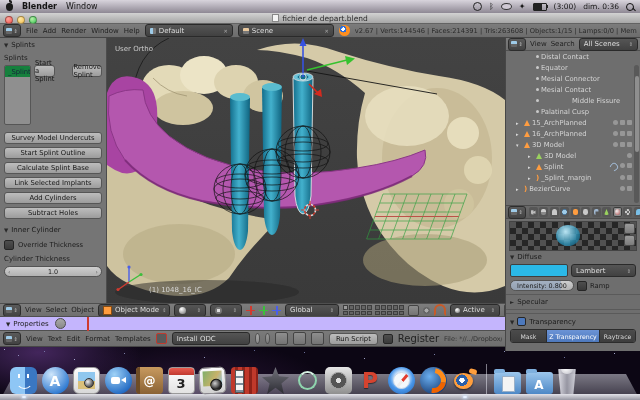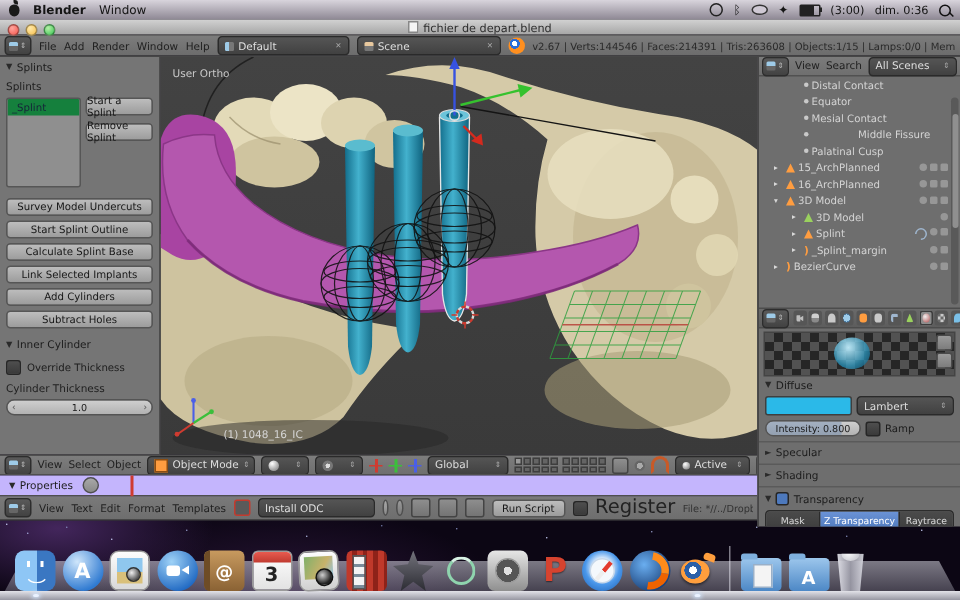"Start a Splint" .ts-sidebtns { flex-direction: column -> none; gap: 5px -> 17px }
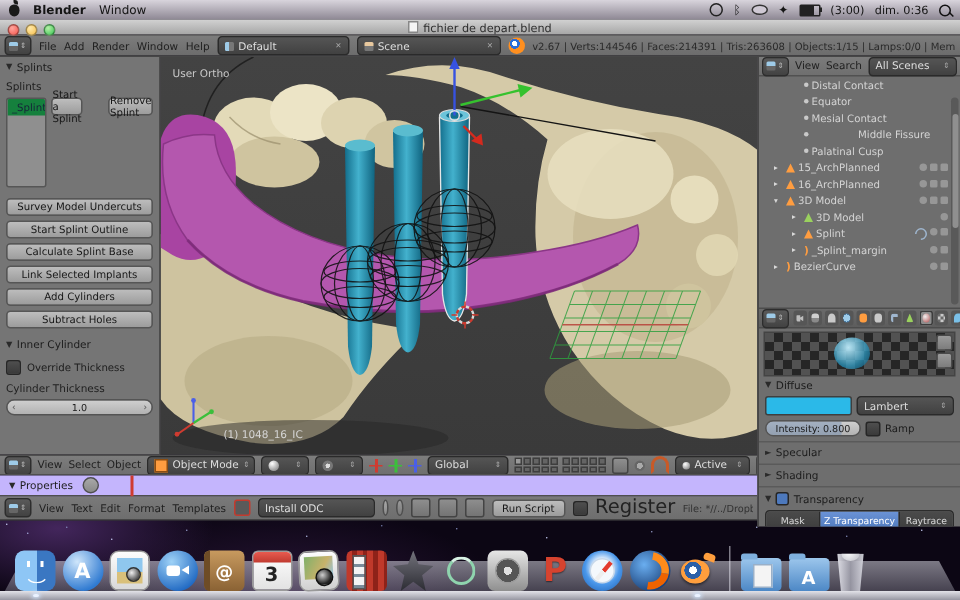"Mesial Connector" div.orow { html: none -> <div> <span></span> <span>Mesial Connector</span> </div> }
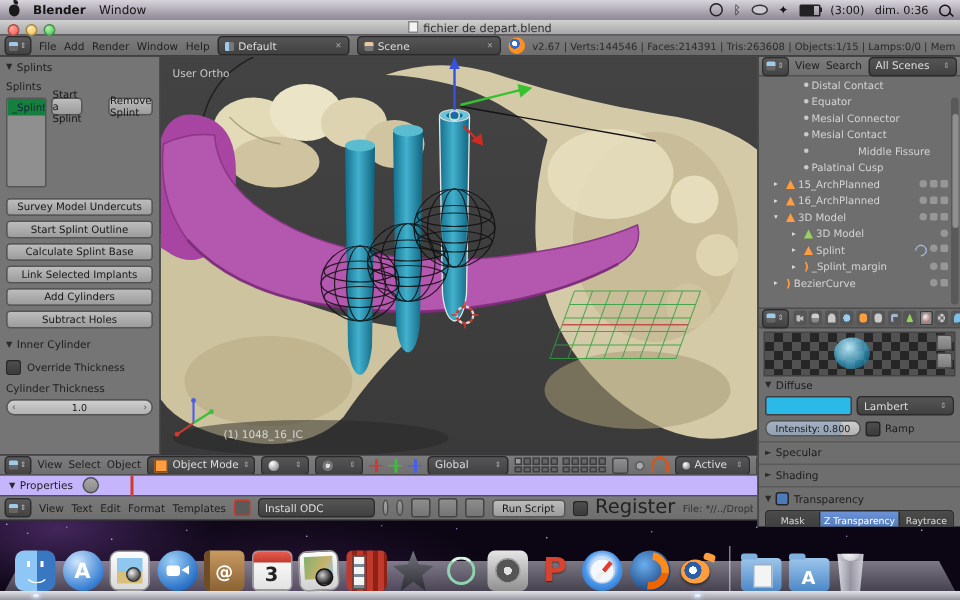"Shading" div.sect { html: <div> <span>►</span> <span>Shading</span> </div> -> none }
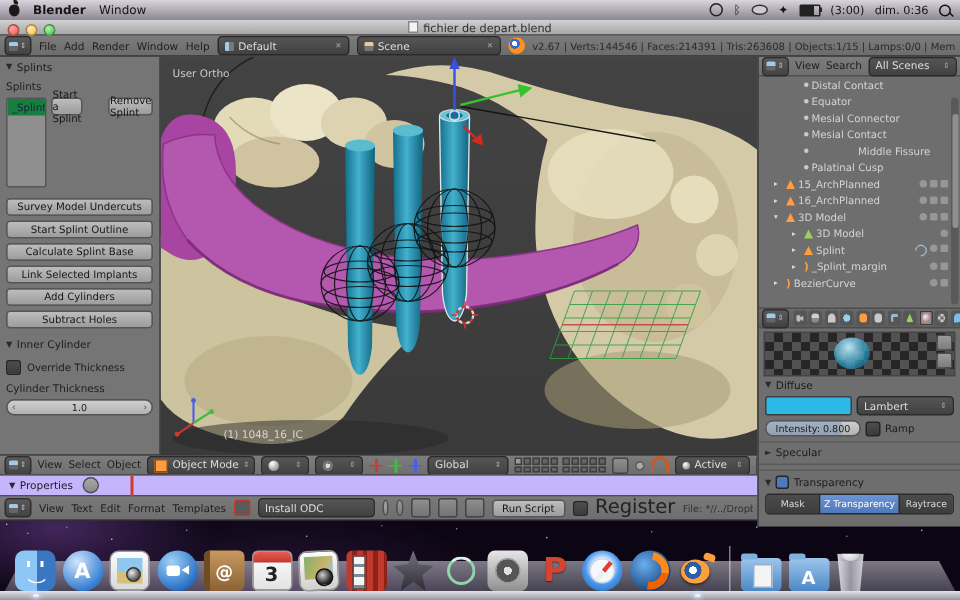"Register" span { font-size: 13px -> 10px }
